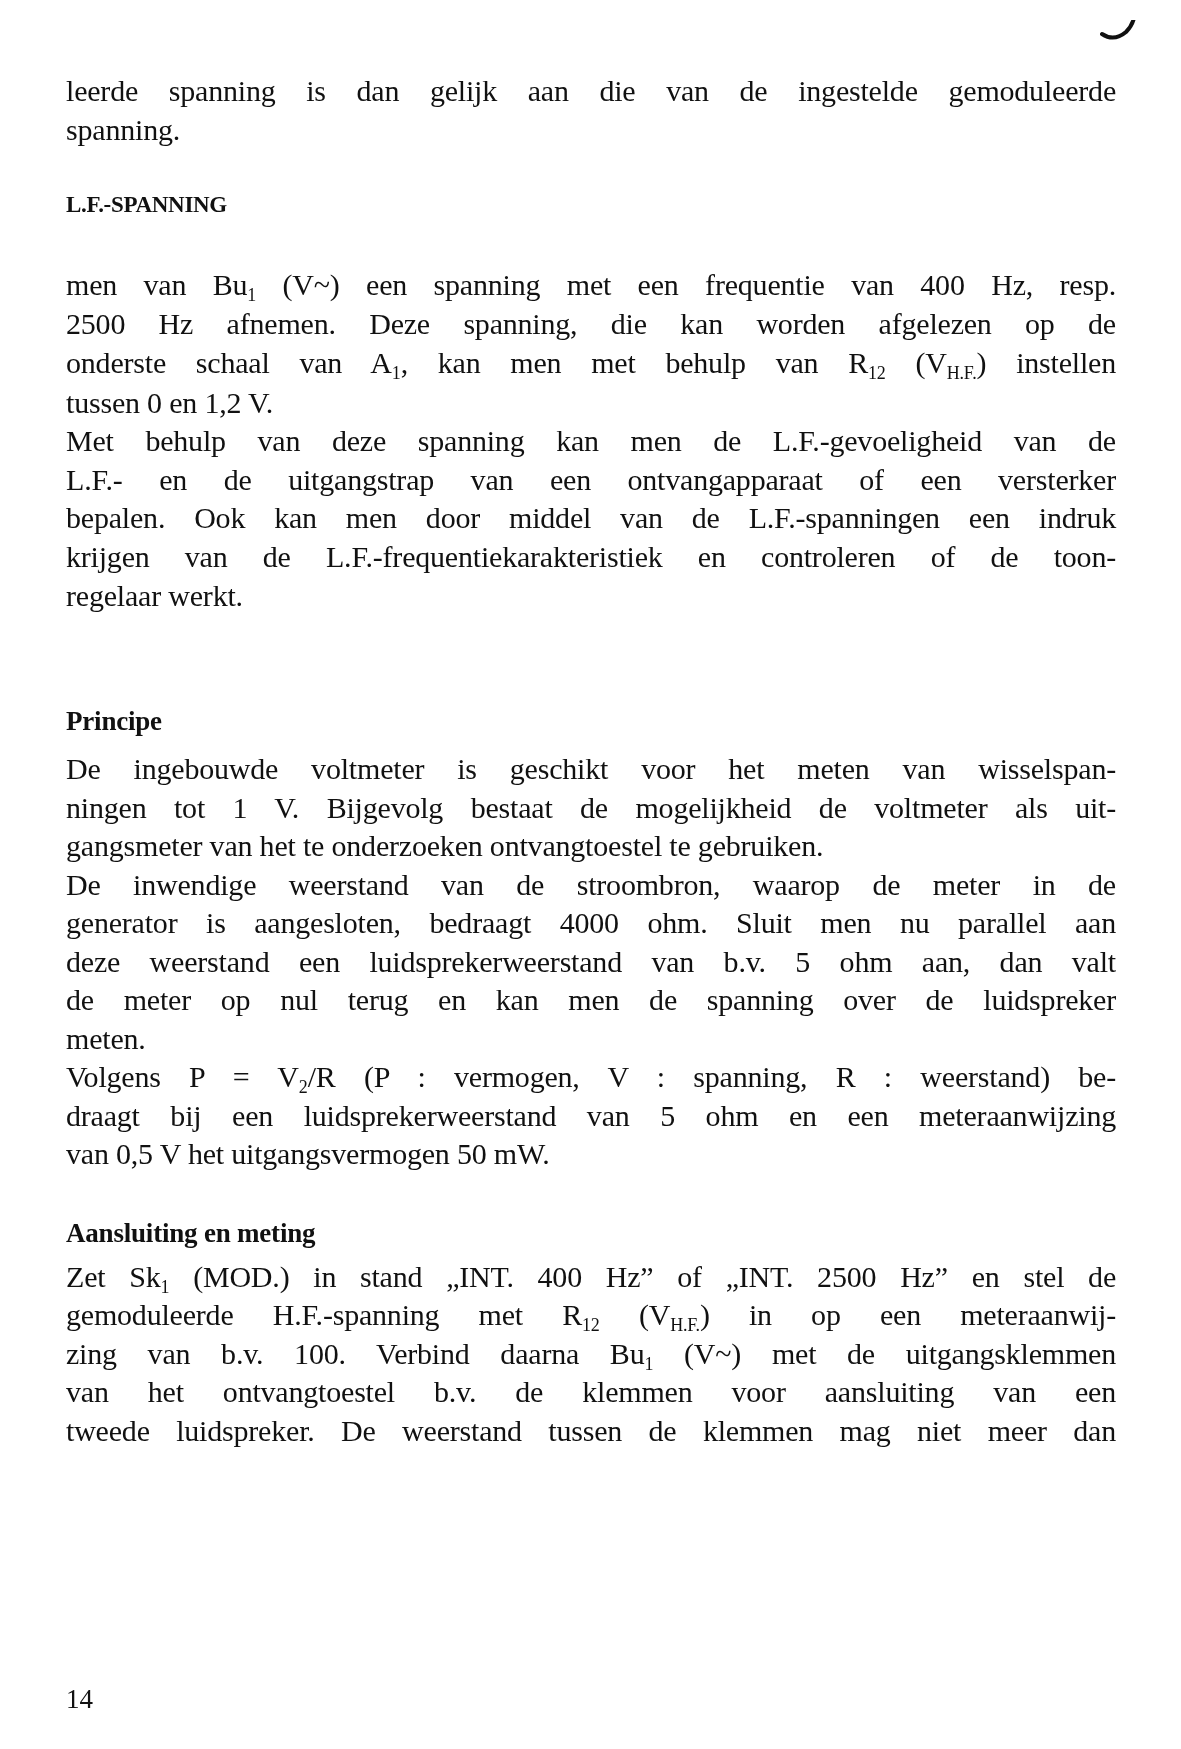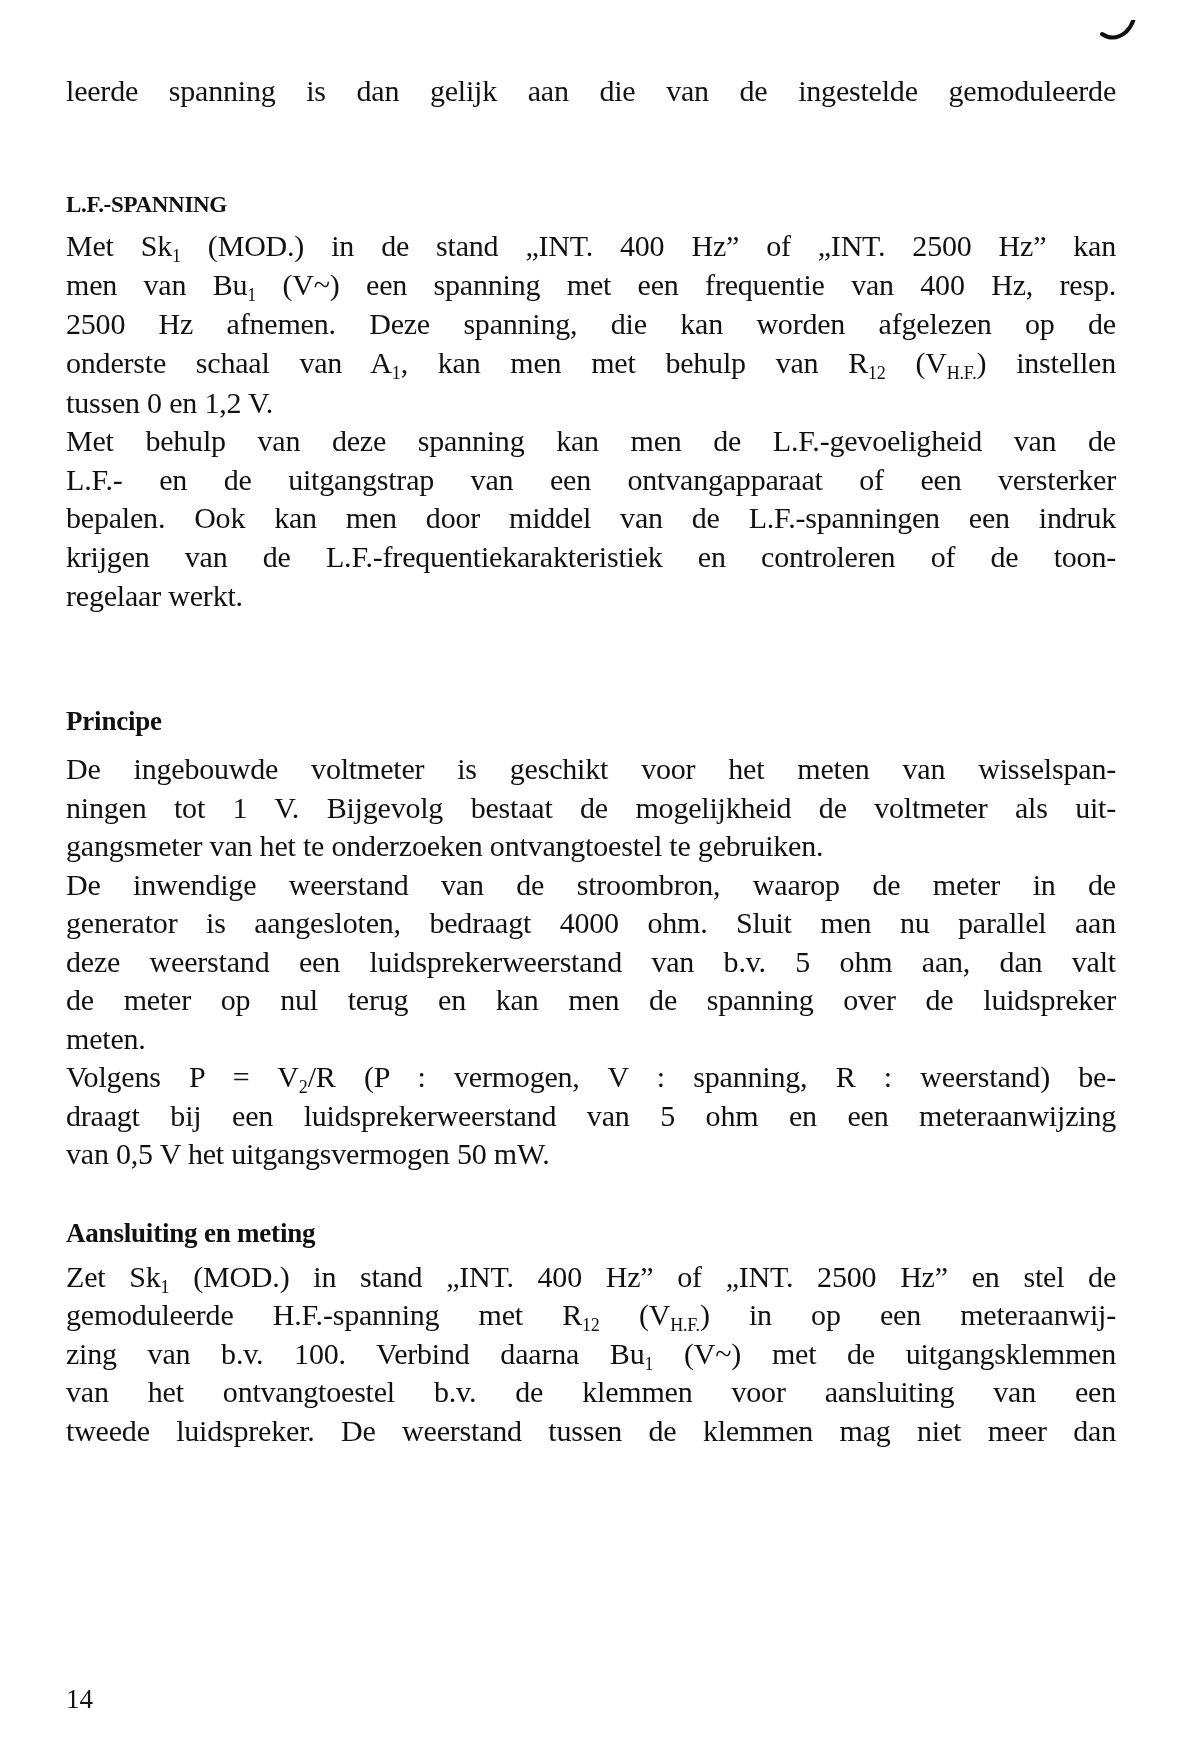"spanning." div.line { html: none -> <div>spanning.</div> }
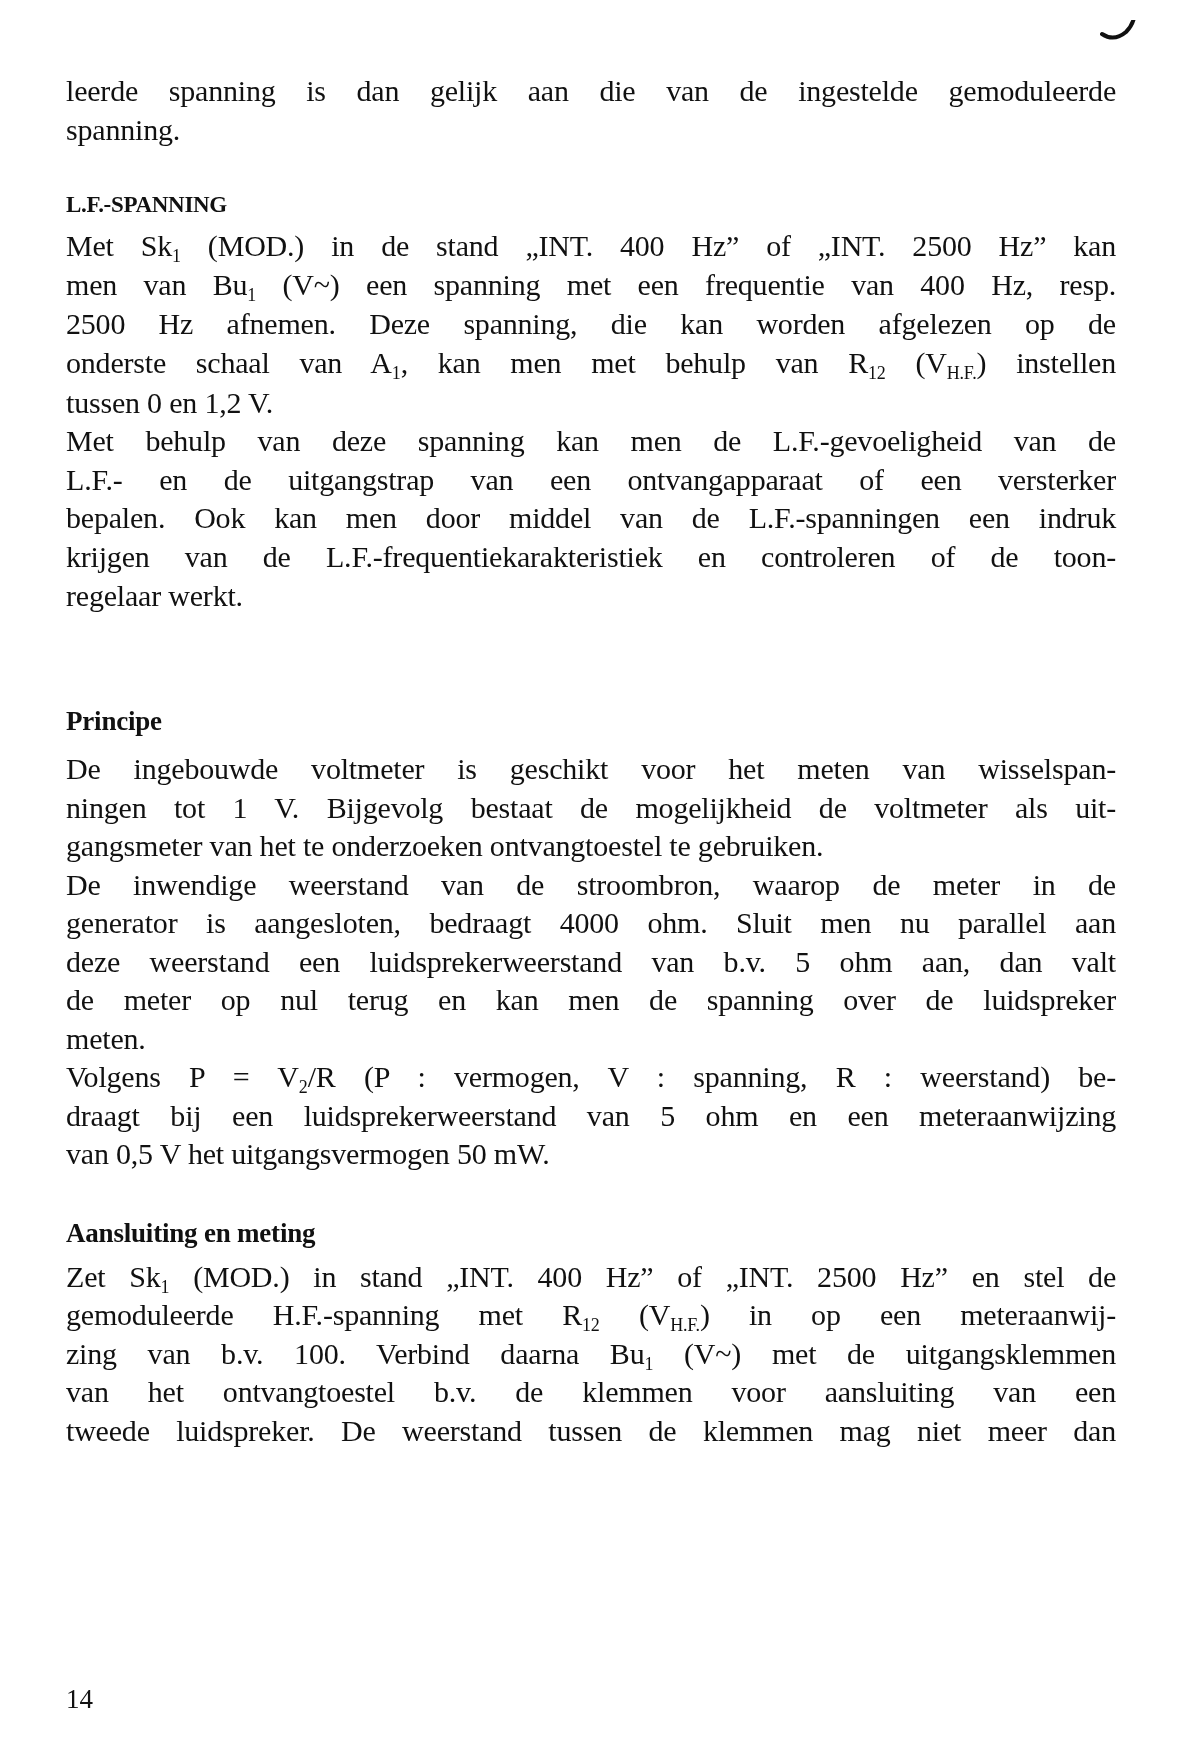"Met Sk1 (MOD.) in de" div.line { html: <div><span>Met Sk</span><sub>1</sub><span> (MOD.) in de stand „INT. 400 Hz” of „INT. 2500 Hz” kan</span></div> -> none }
